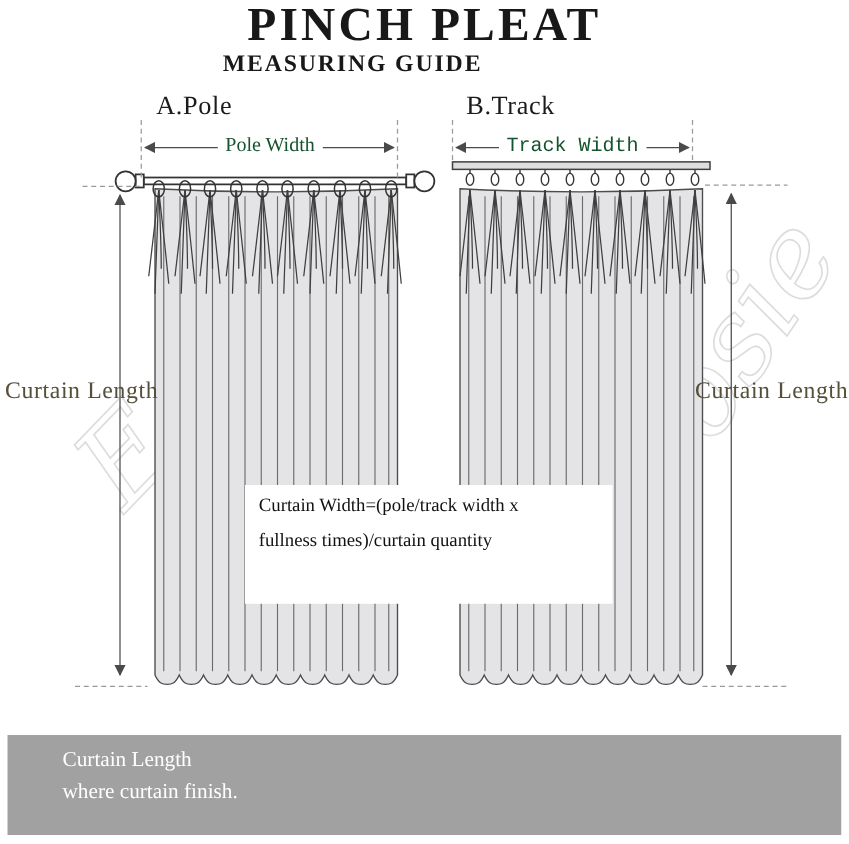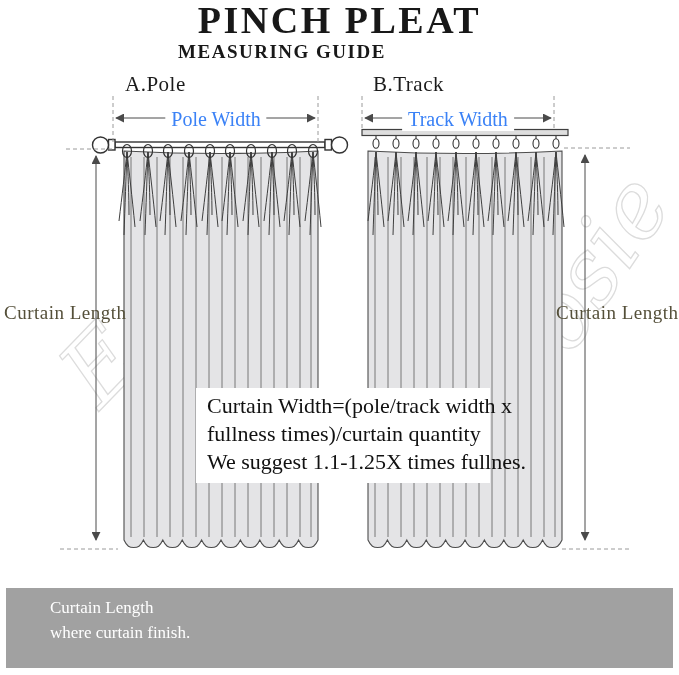"Pole Width" .width-label { color: #3b82f6 -> #14532d; font-size: 20px -> 16px }
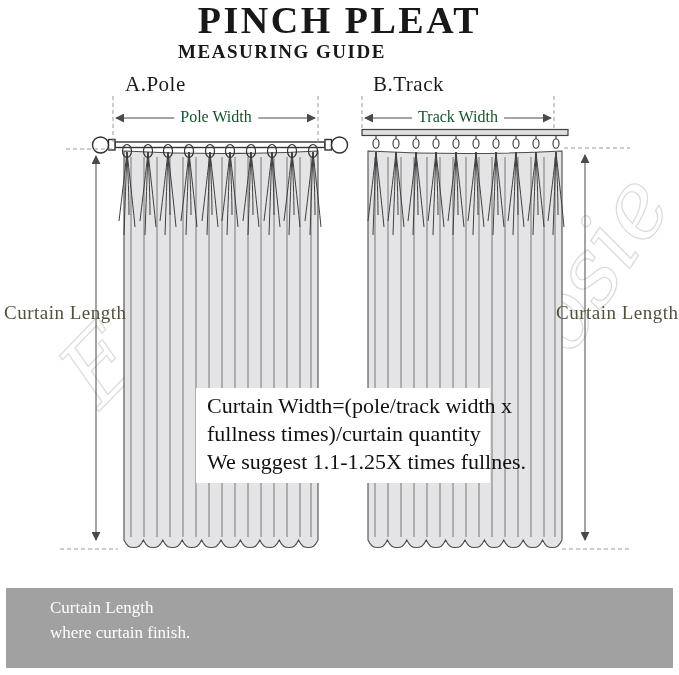"Track Width" .width-label.b { font-family: none -> Liberation Mono, monospace }
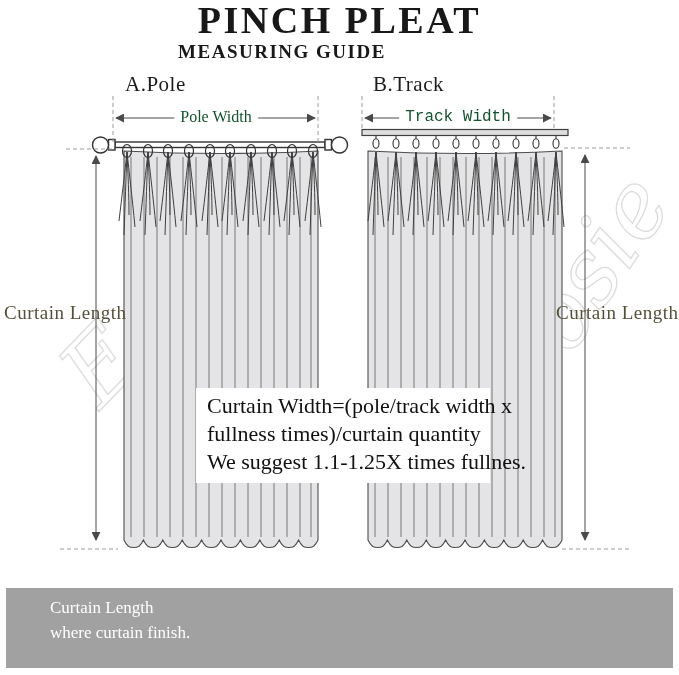"Curtain Width=(pole/track width x" .formula-box { font-size: 22px -> 15px }
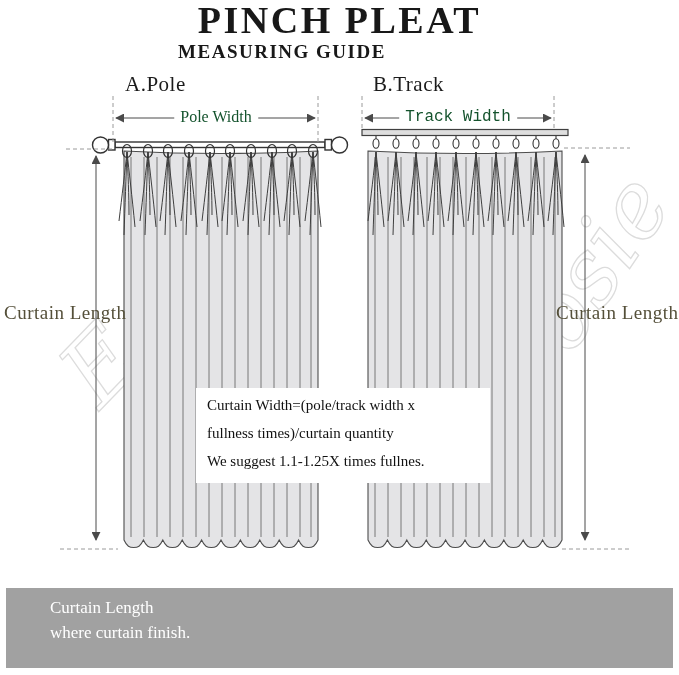"We suggest 1.1-1.25X times fullnes." p.ln { html: <p>We suggest 1.1-1.25X times fullnes.</p> -> none }
